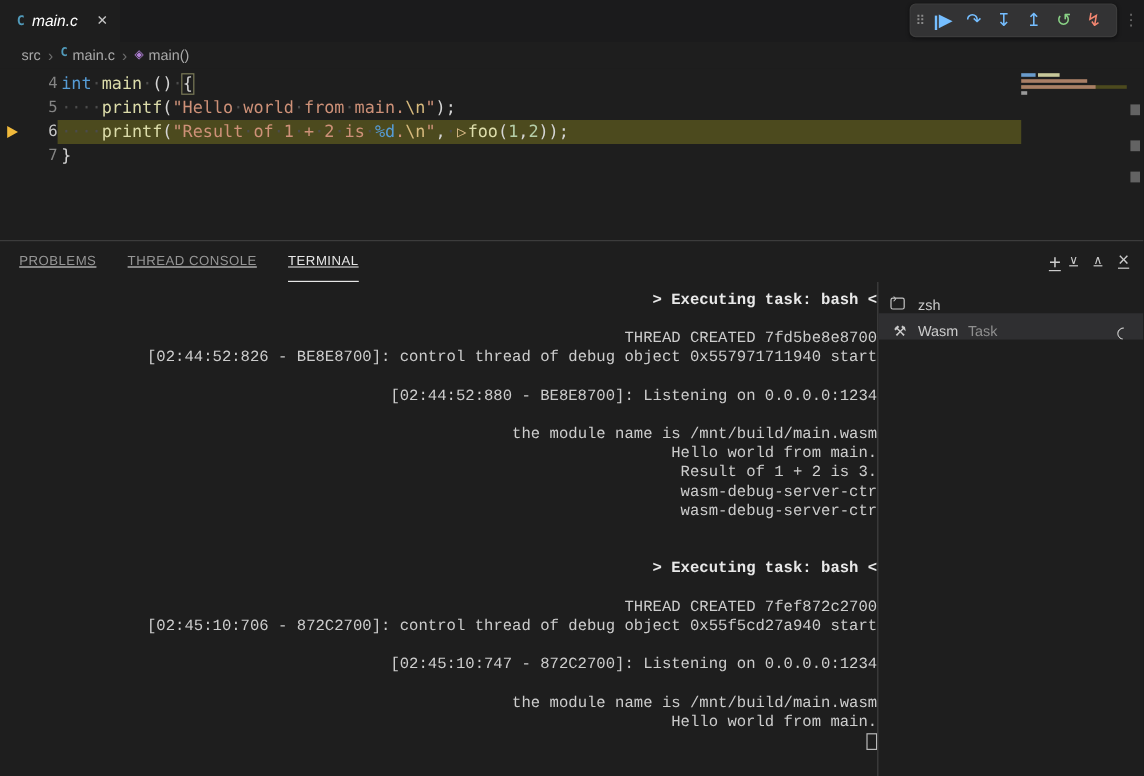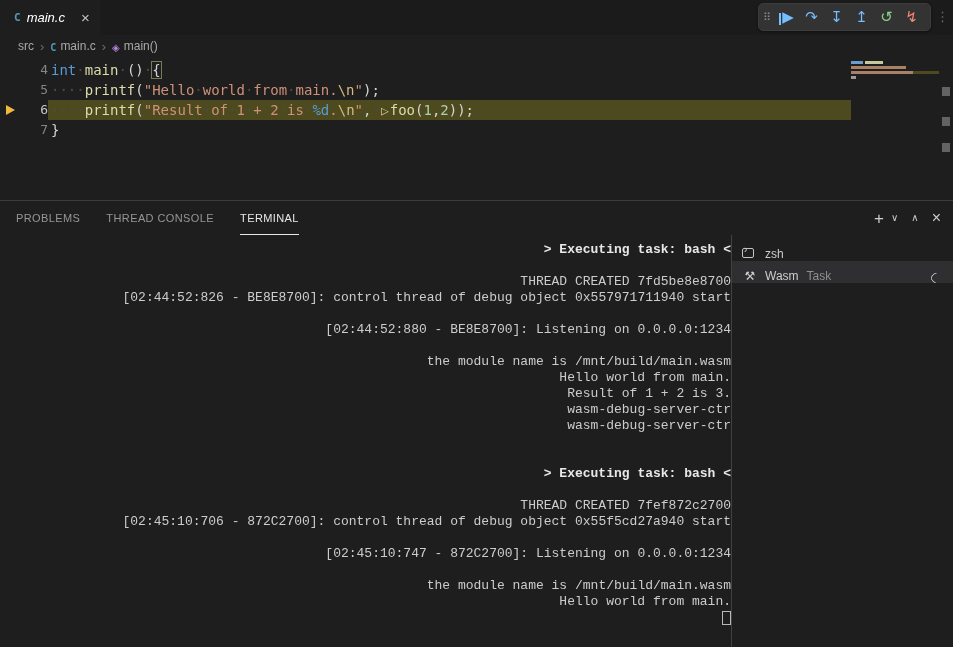"src" .bc-item { align-items: flex-end -> flex-start }
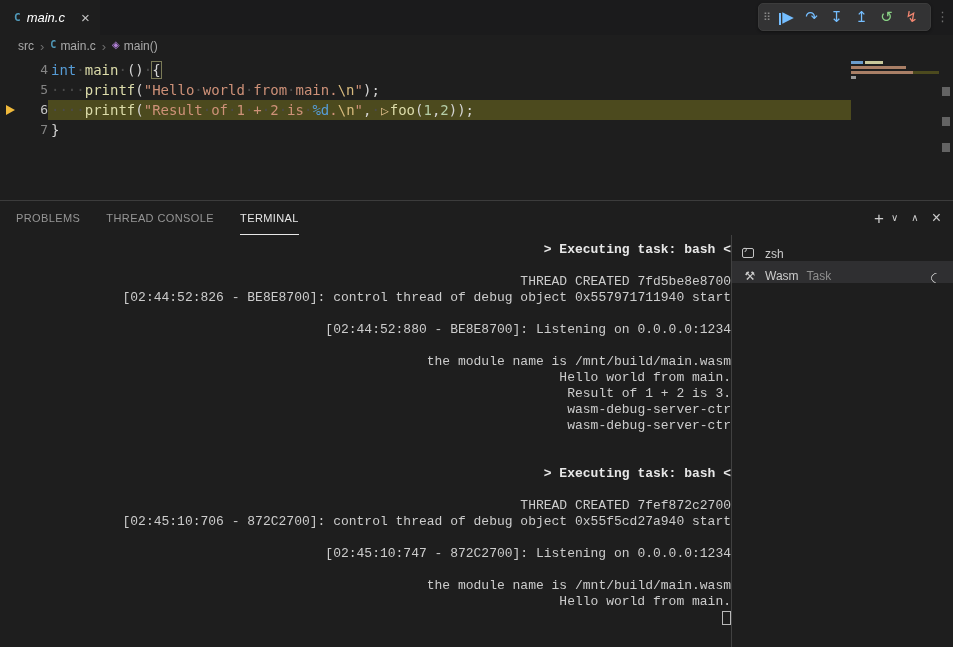"PROBLEMS" .panel-header { text-decoration: none -> underline }
